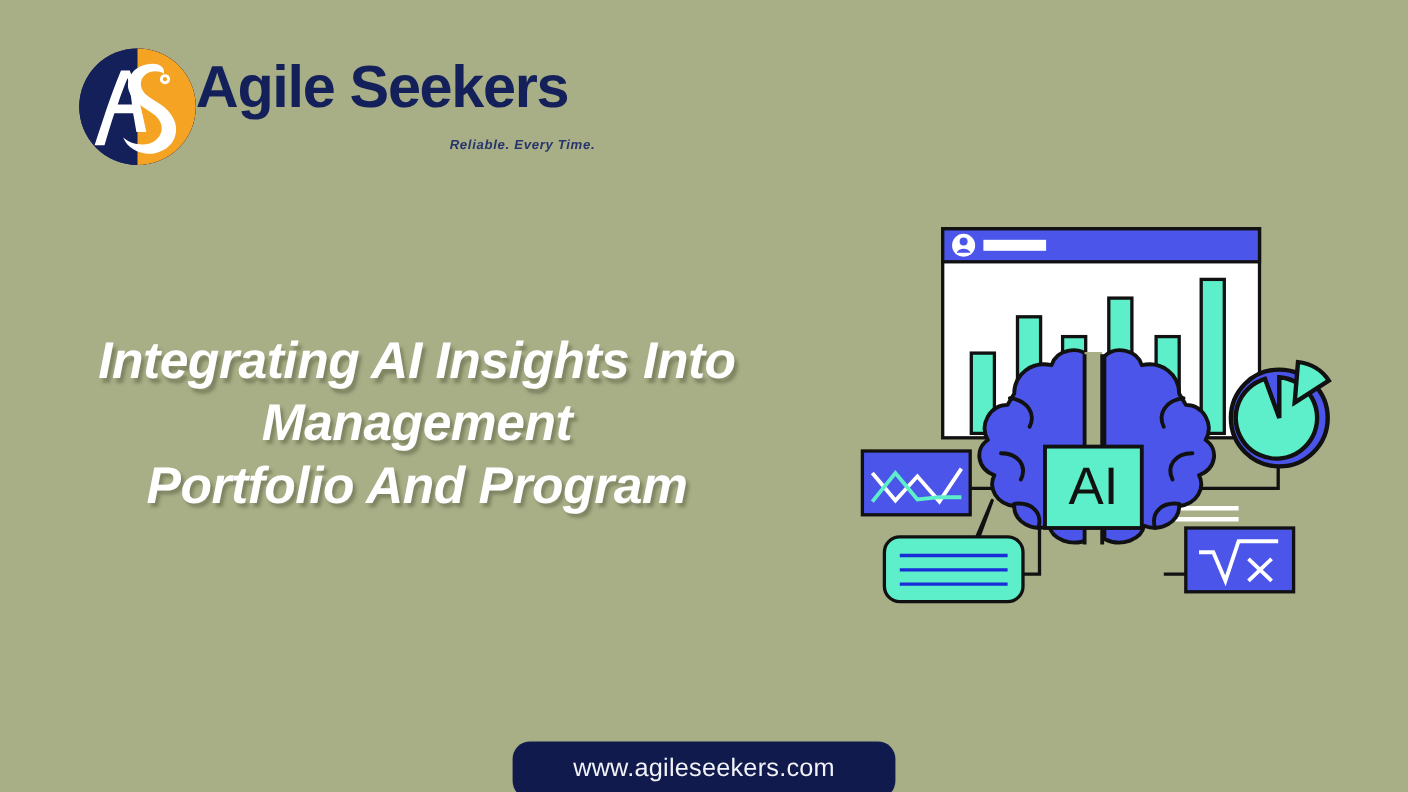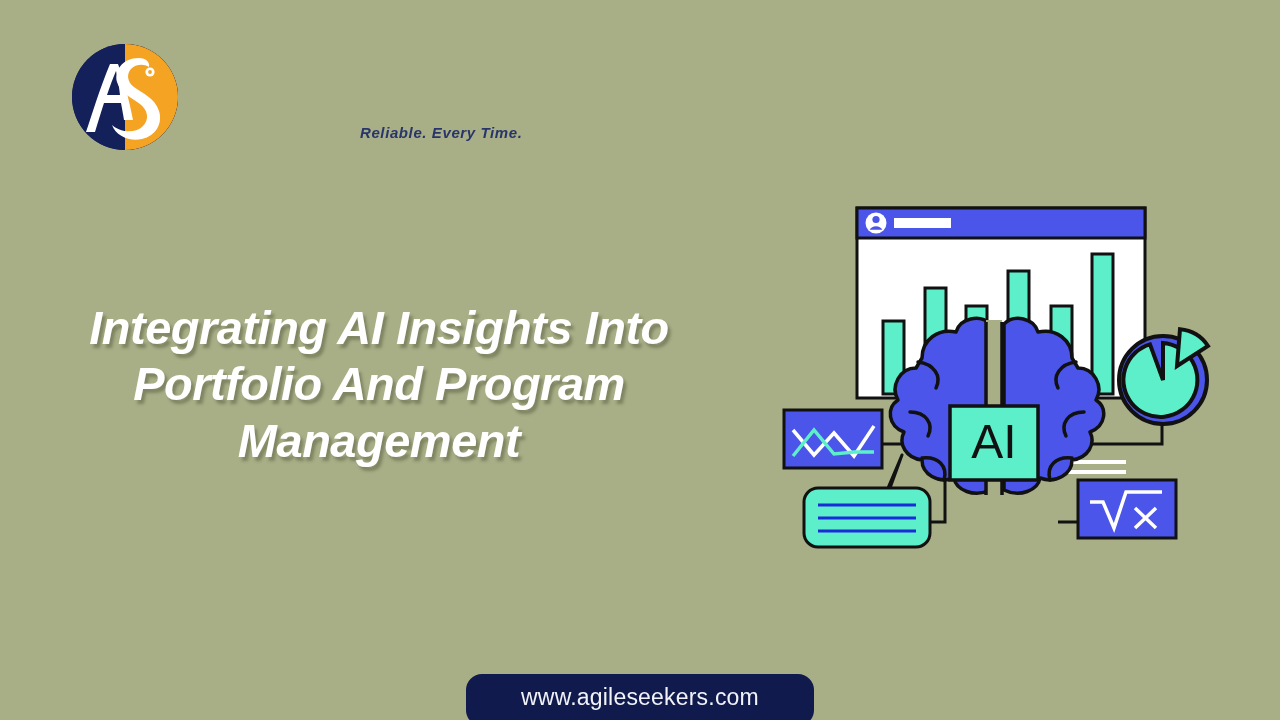"Agile Seekers" div { html: none -> <div>Agile Seekers</div> }
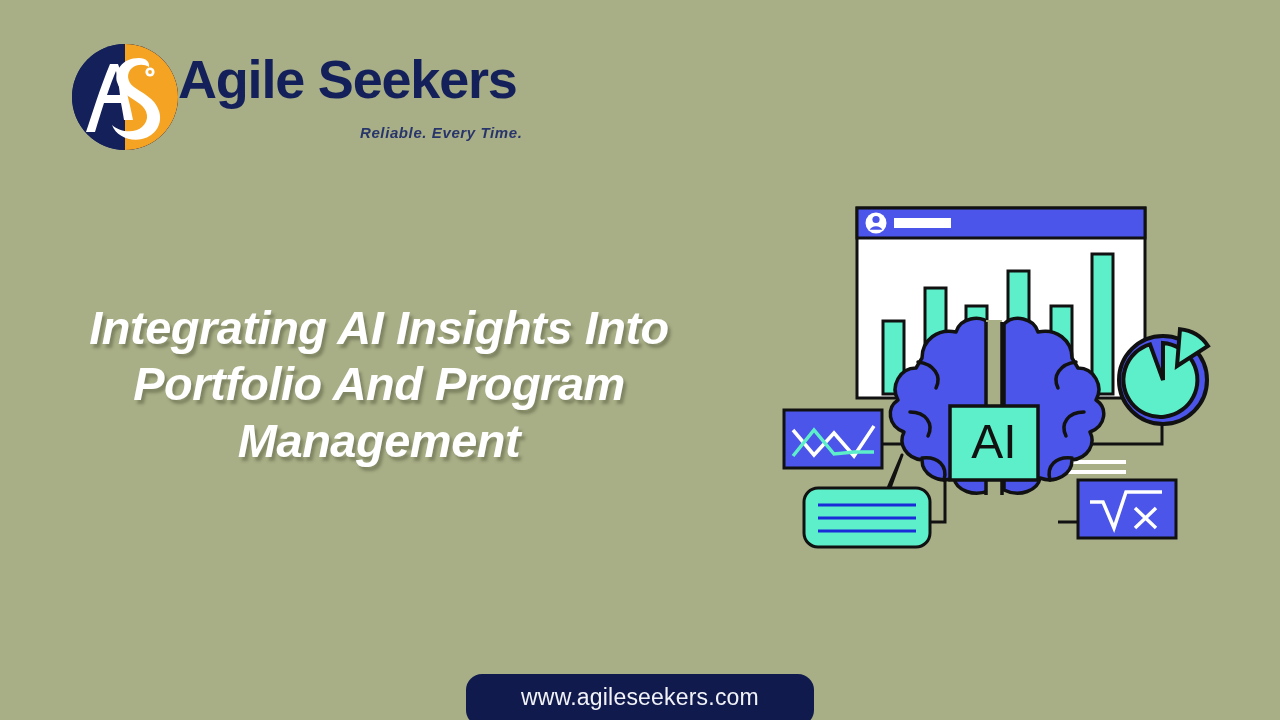"Reliable. Every Time." #logo-tagline { font-size: 15px -> 12px; text-align: left -> center }
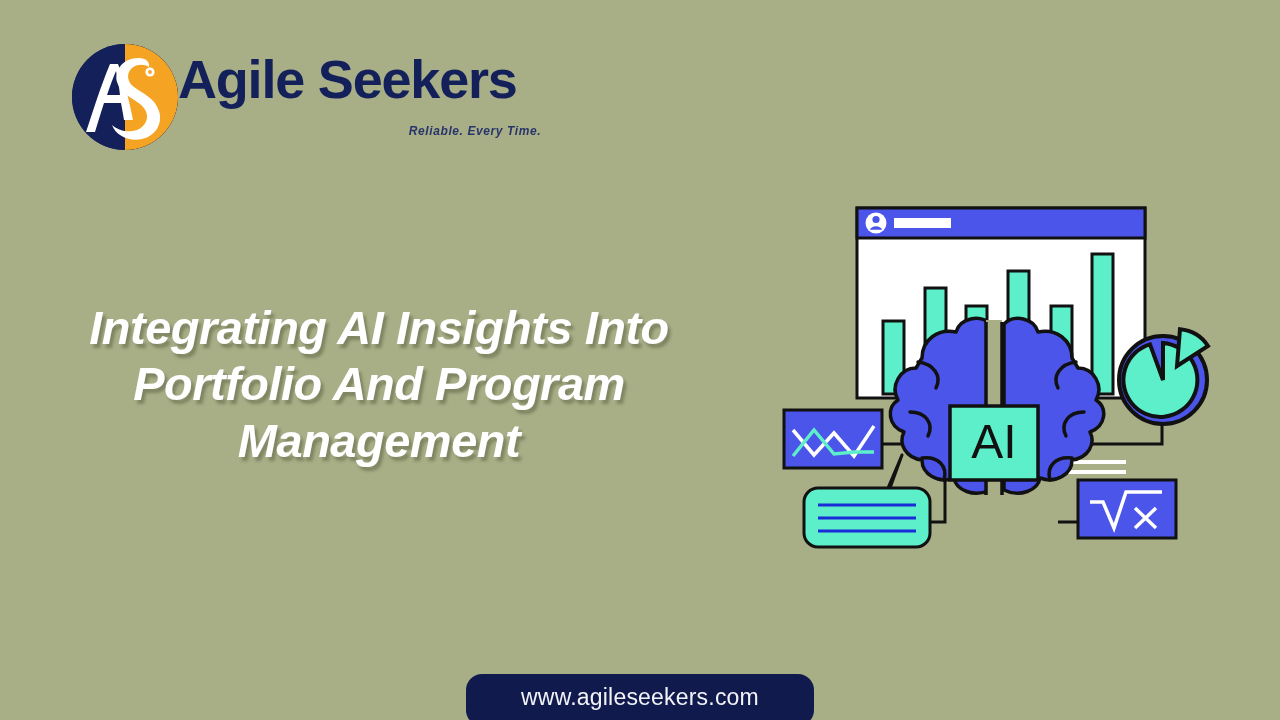"Portfolio And Program" span.hl-line { order: before "Management" -> after "Management" }
